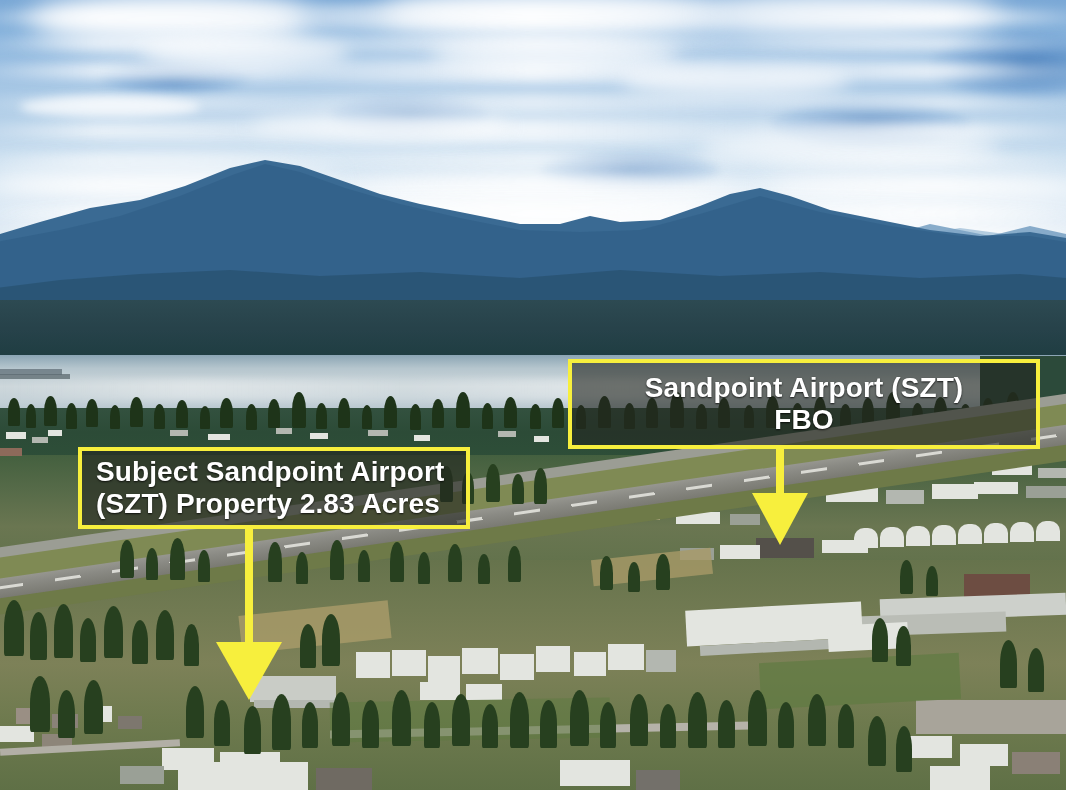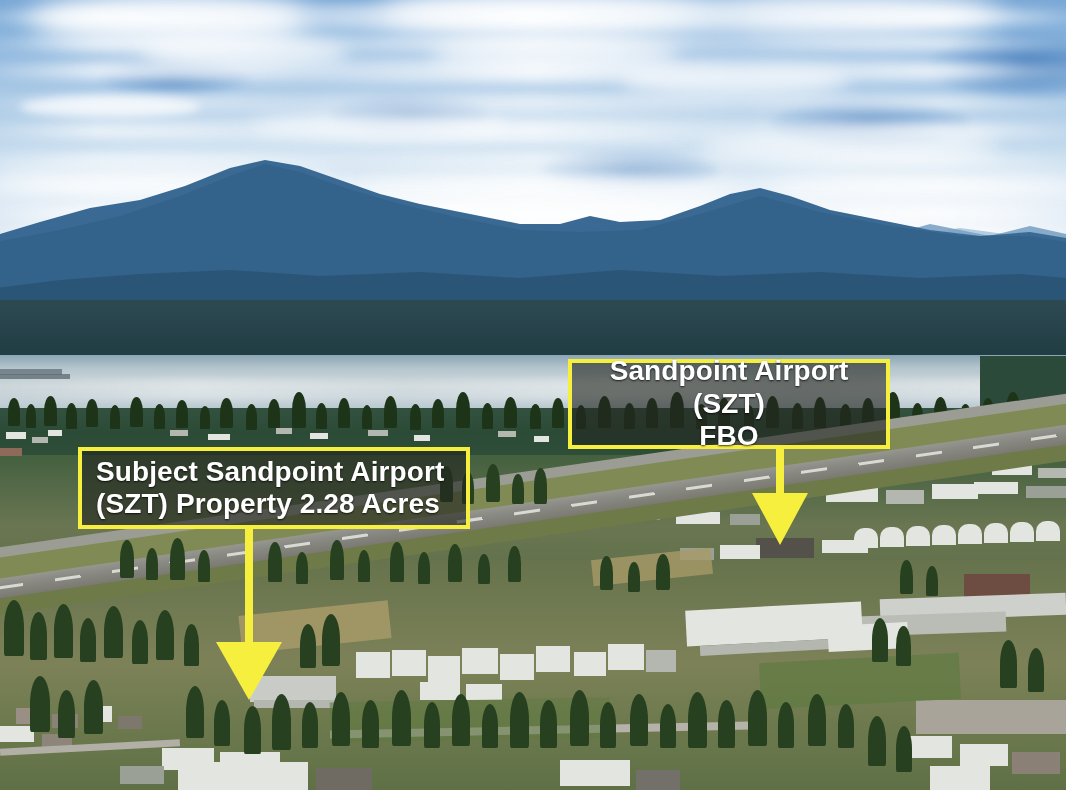"Sandpoint Airport (SZT)" div.annbox { width: 322px -> 472px }
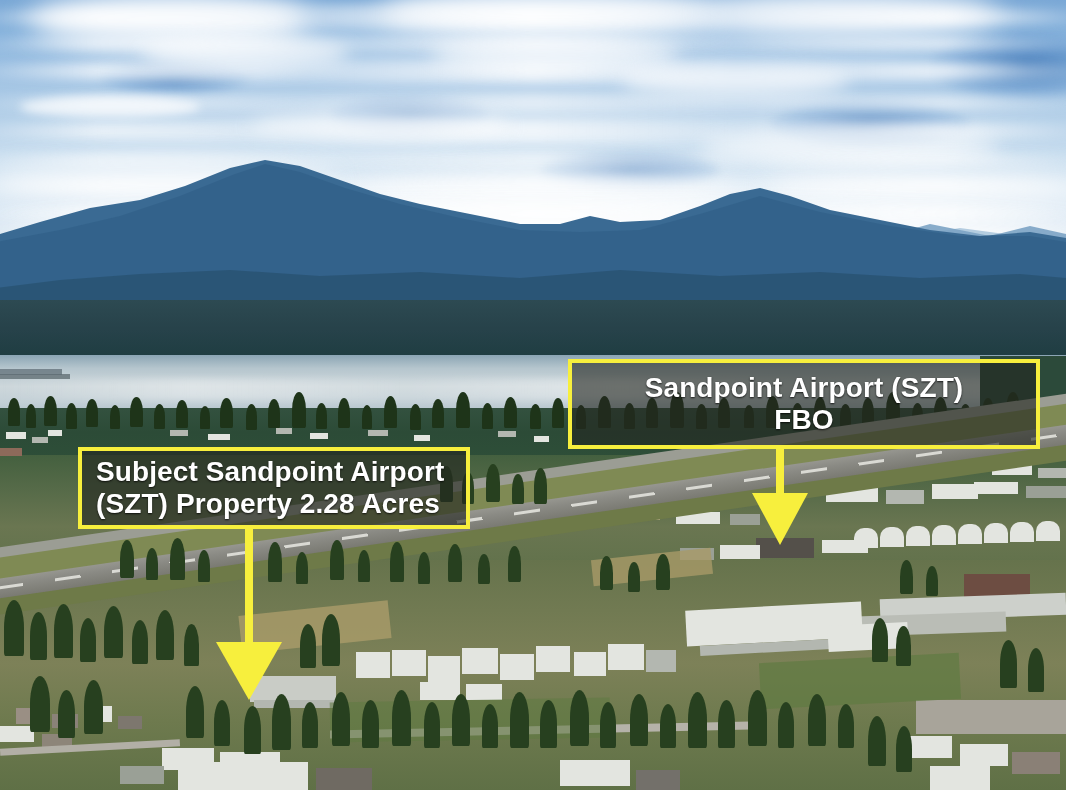"Subject Sandpoint Airport" div.txt { text: 2.28 -> 2.83 }
